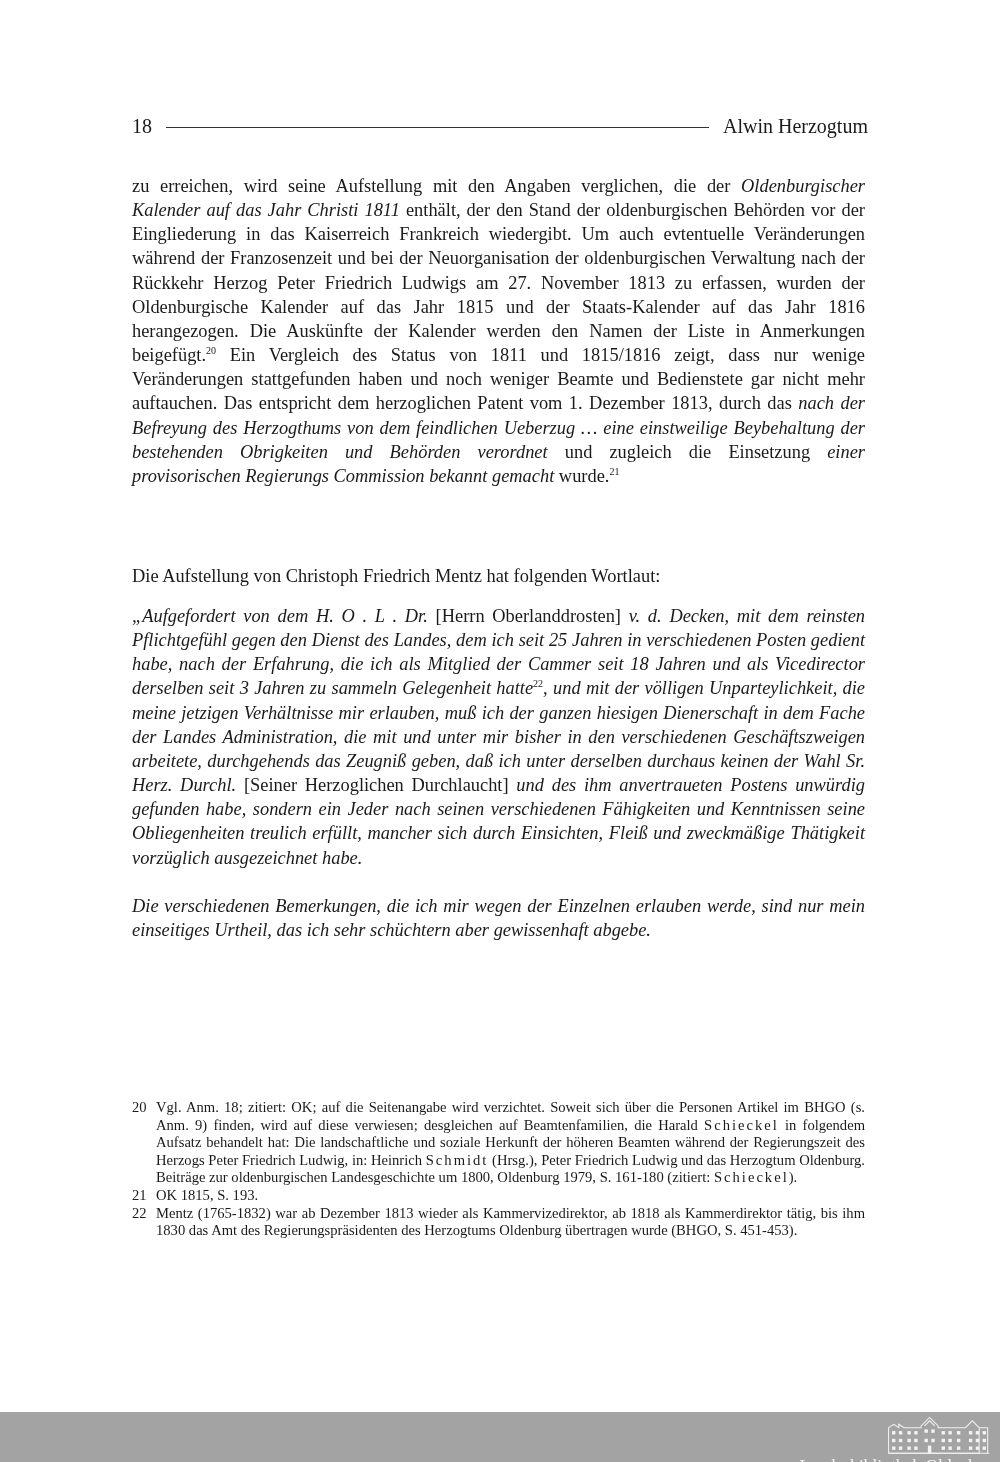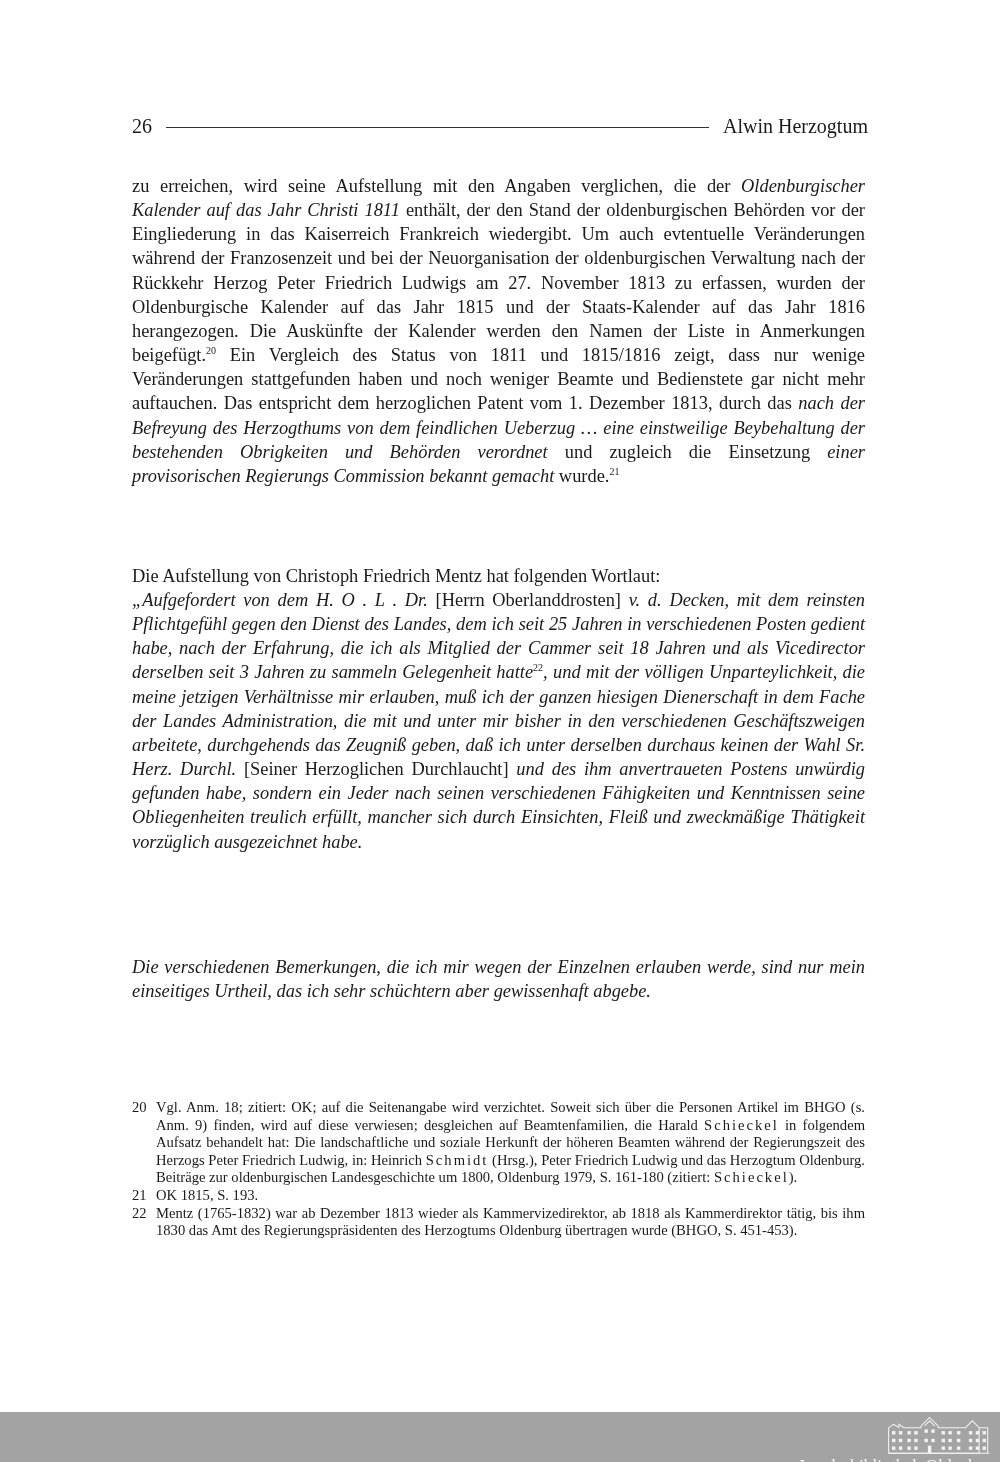"26" span.pageno { text: 26 -> 18 }
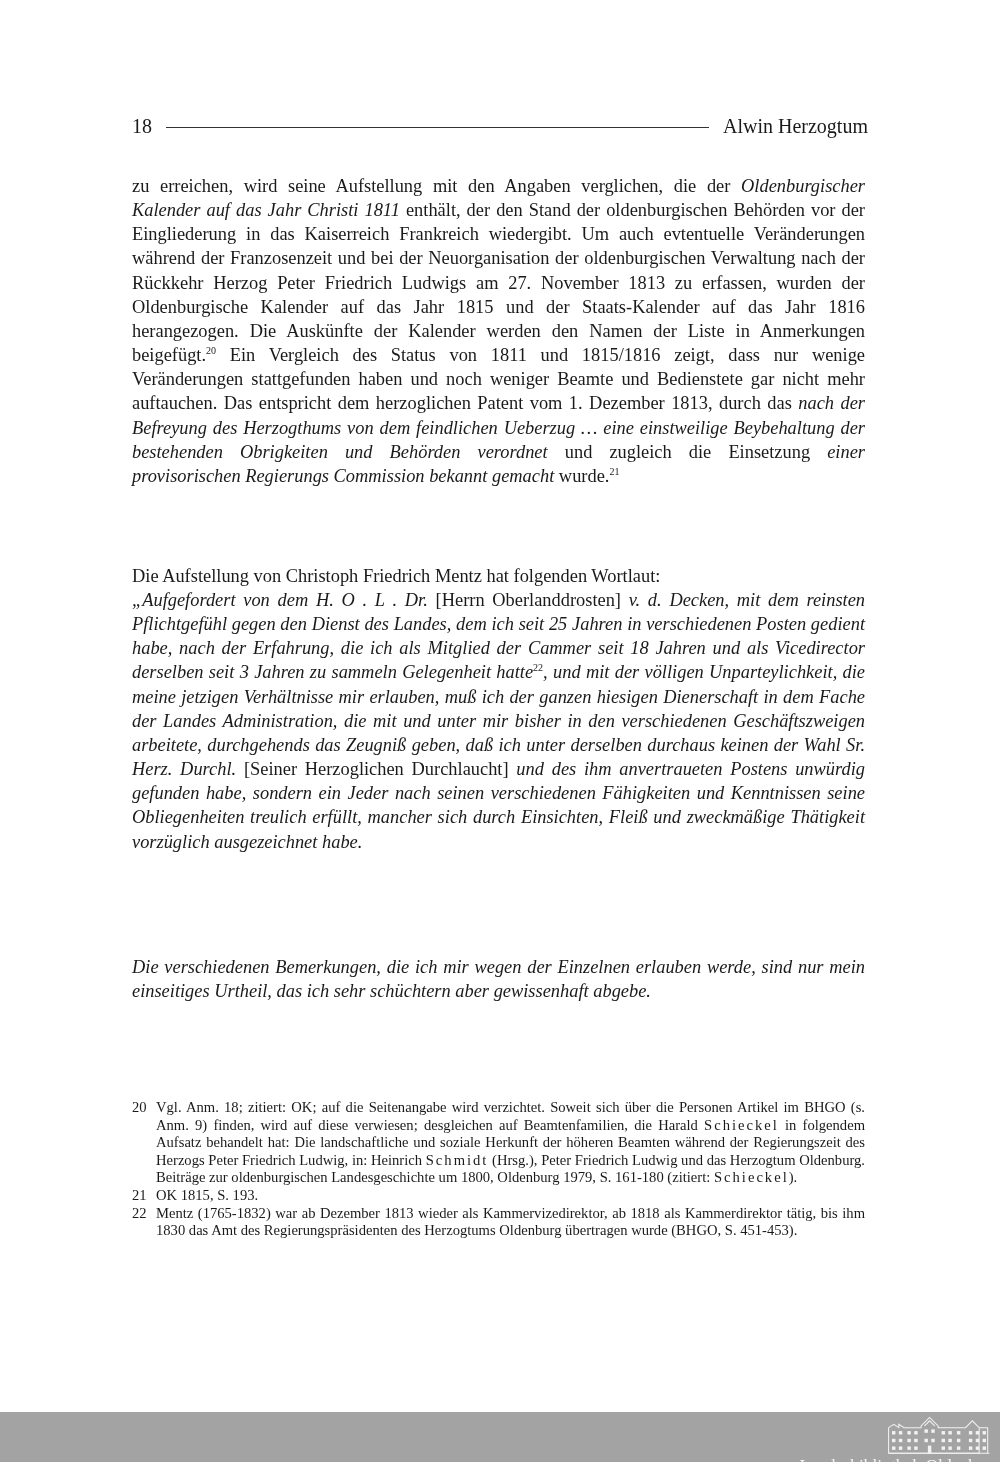"„Aufgefordert von dem H. O" #quote1 { top: 588px -> 604px }
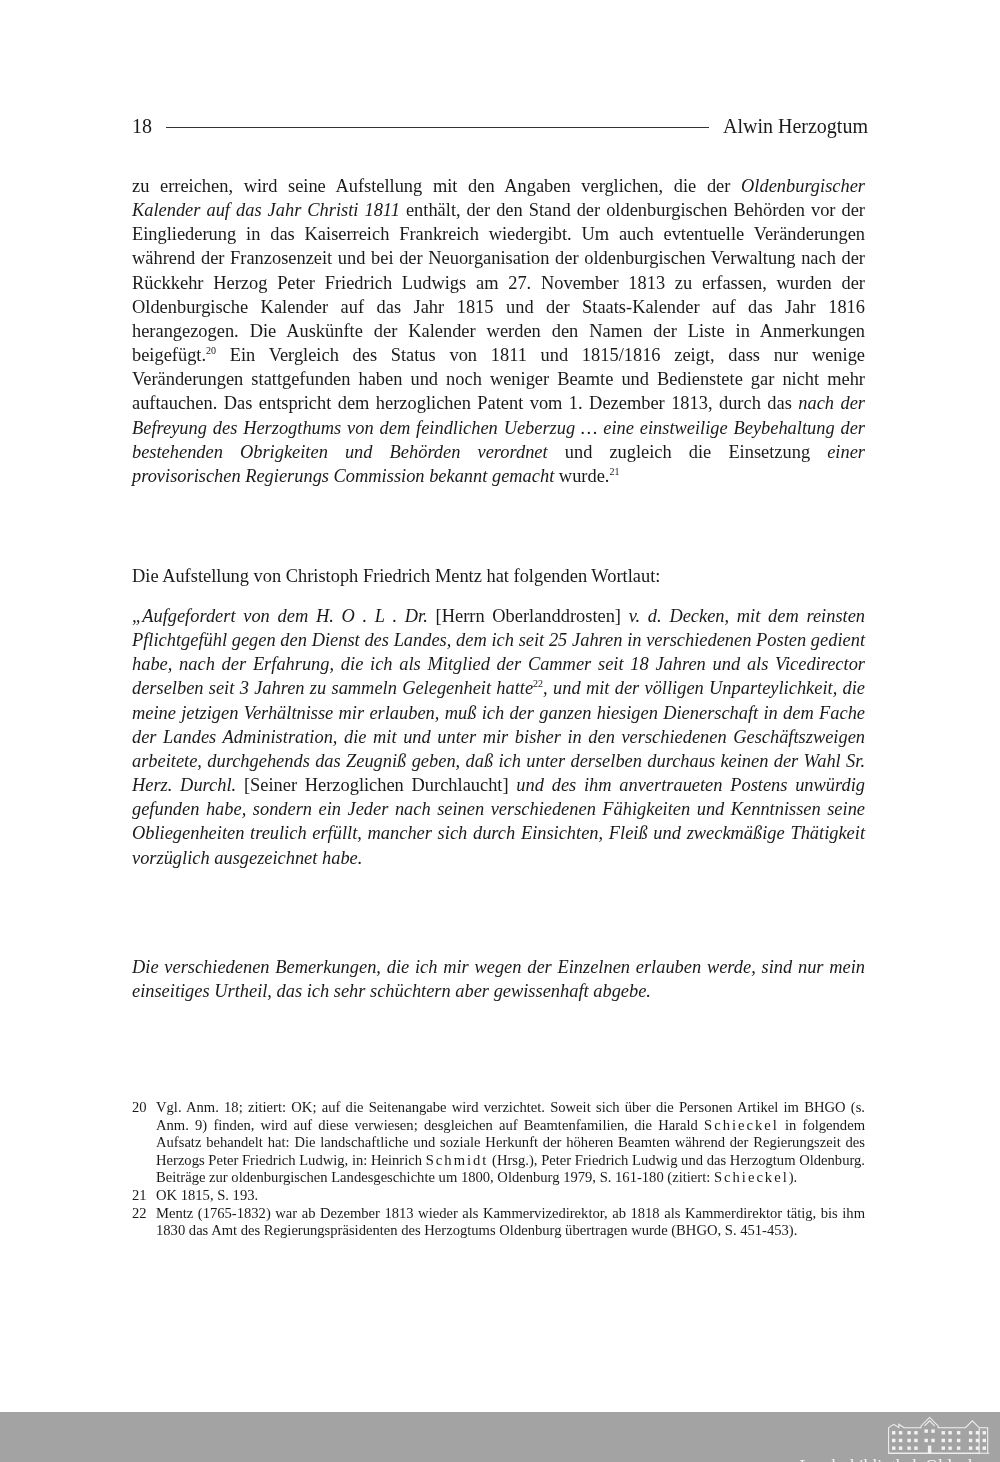"Die verschiedenen Bemerkungen, die ich" #quote2 { top: 955px -> 894px }
